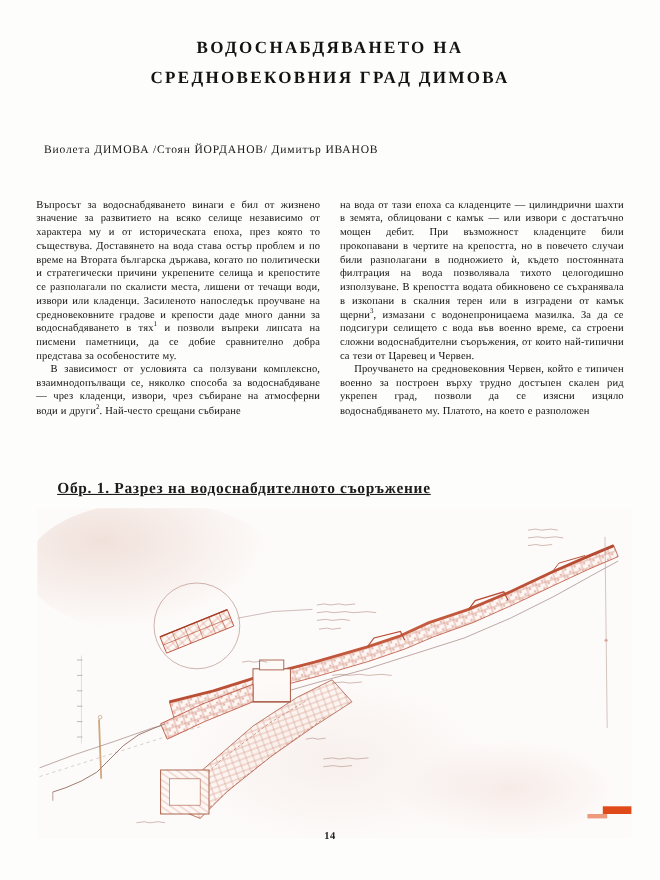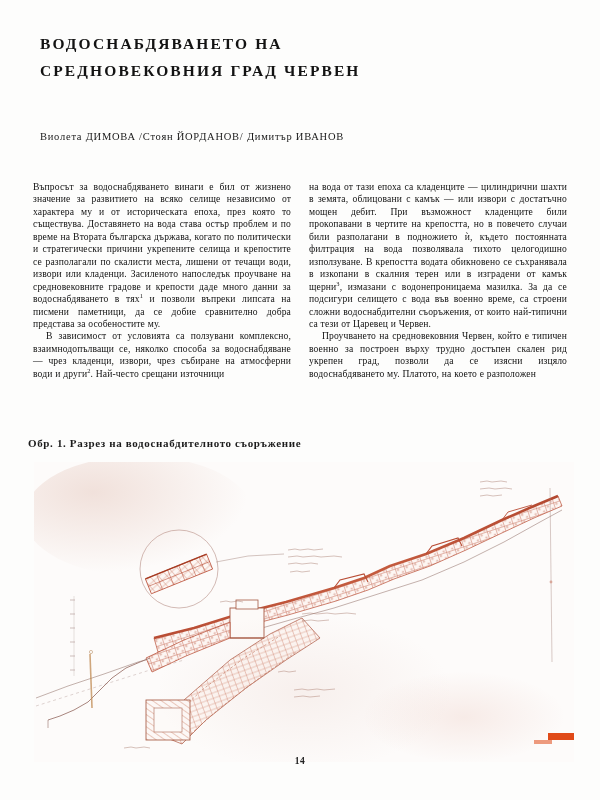"ВОДОСНАБДЯВАНЕТО НА" .title-block { text-align: none -> center }
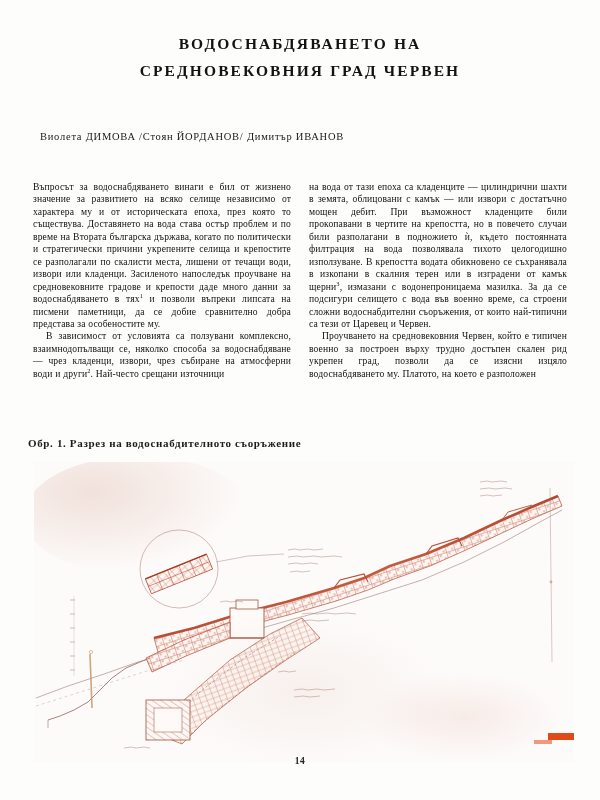"СРЕДНОВЕКОВНИЯ ГРАД ЧЕРВЕН" div.title-line { text: ЧЕРВЕН -> ДИМОВА }
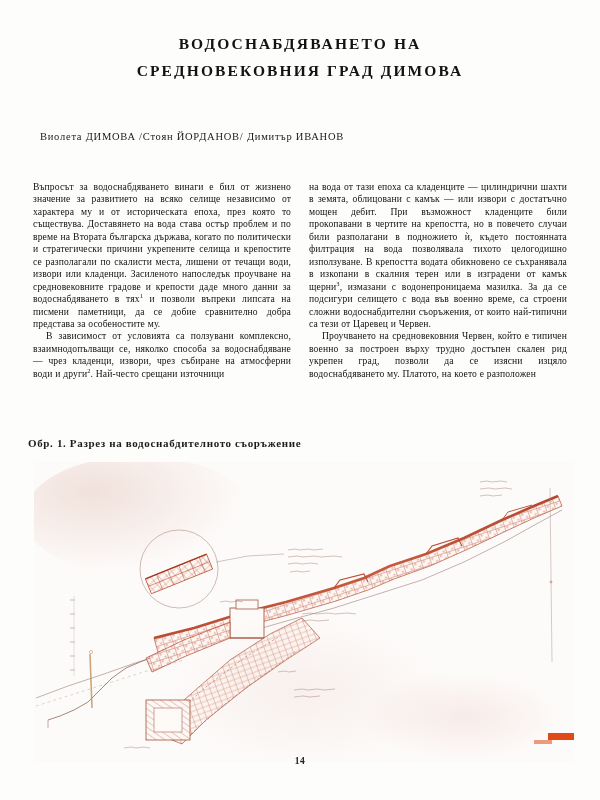". Най-често срещани източници" span { text: източници -> събиране }
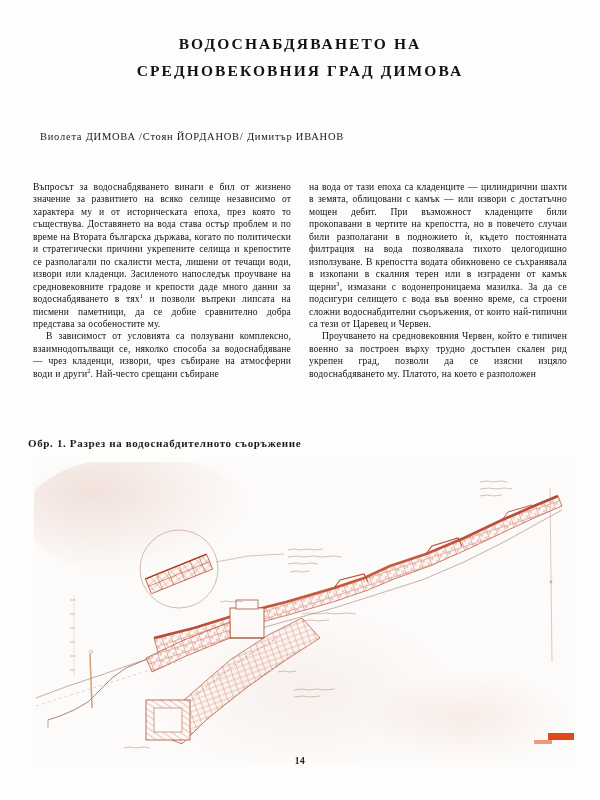"Обр. 1. Разрез на водоснабдителното" .fig-caption { font-size: 11px -> 14px; left: 28px -> 52px; text-decoration: none -> underline }
